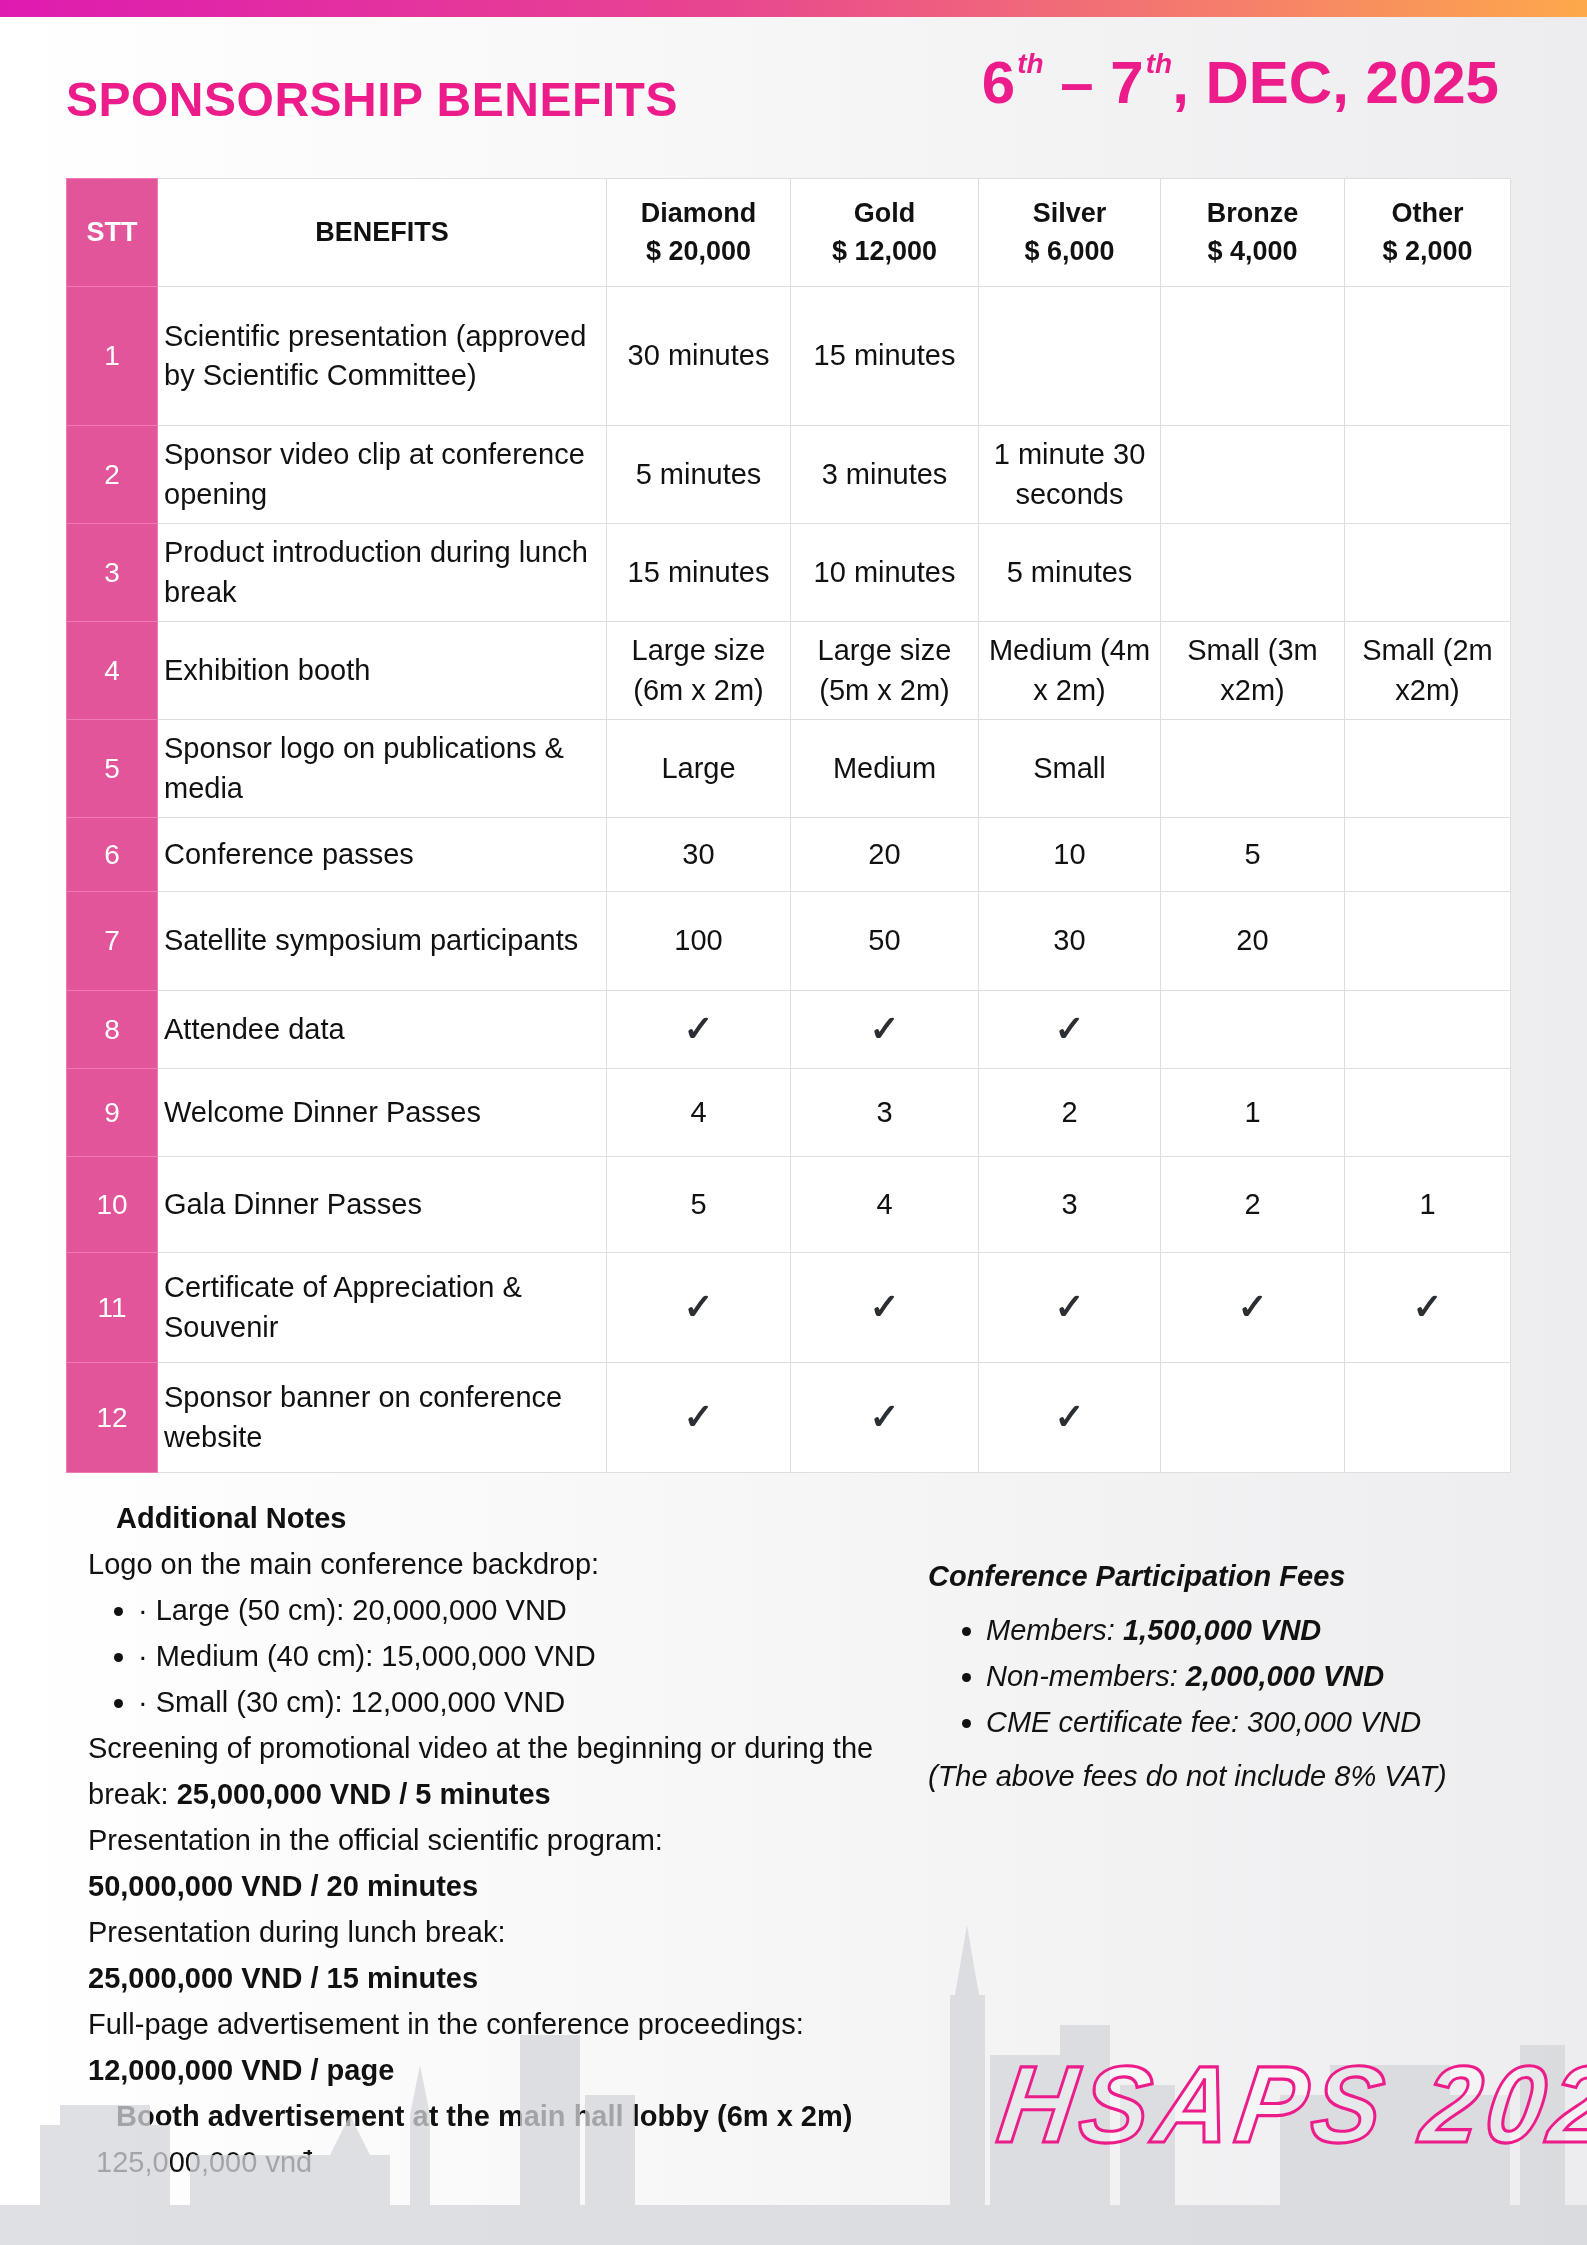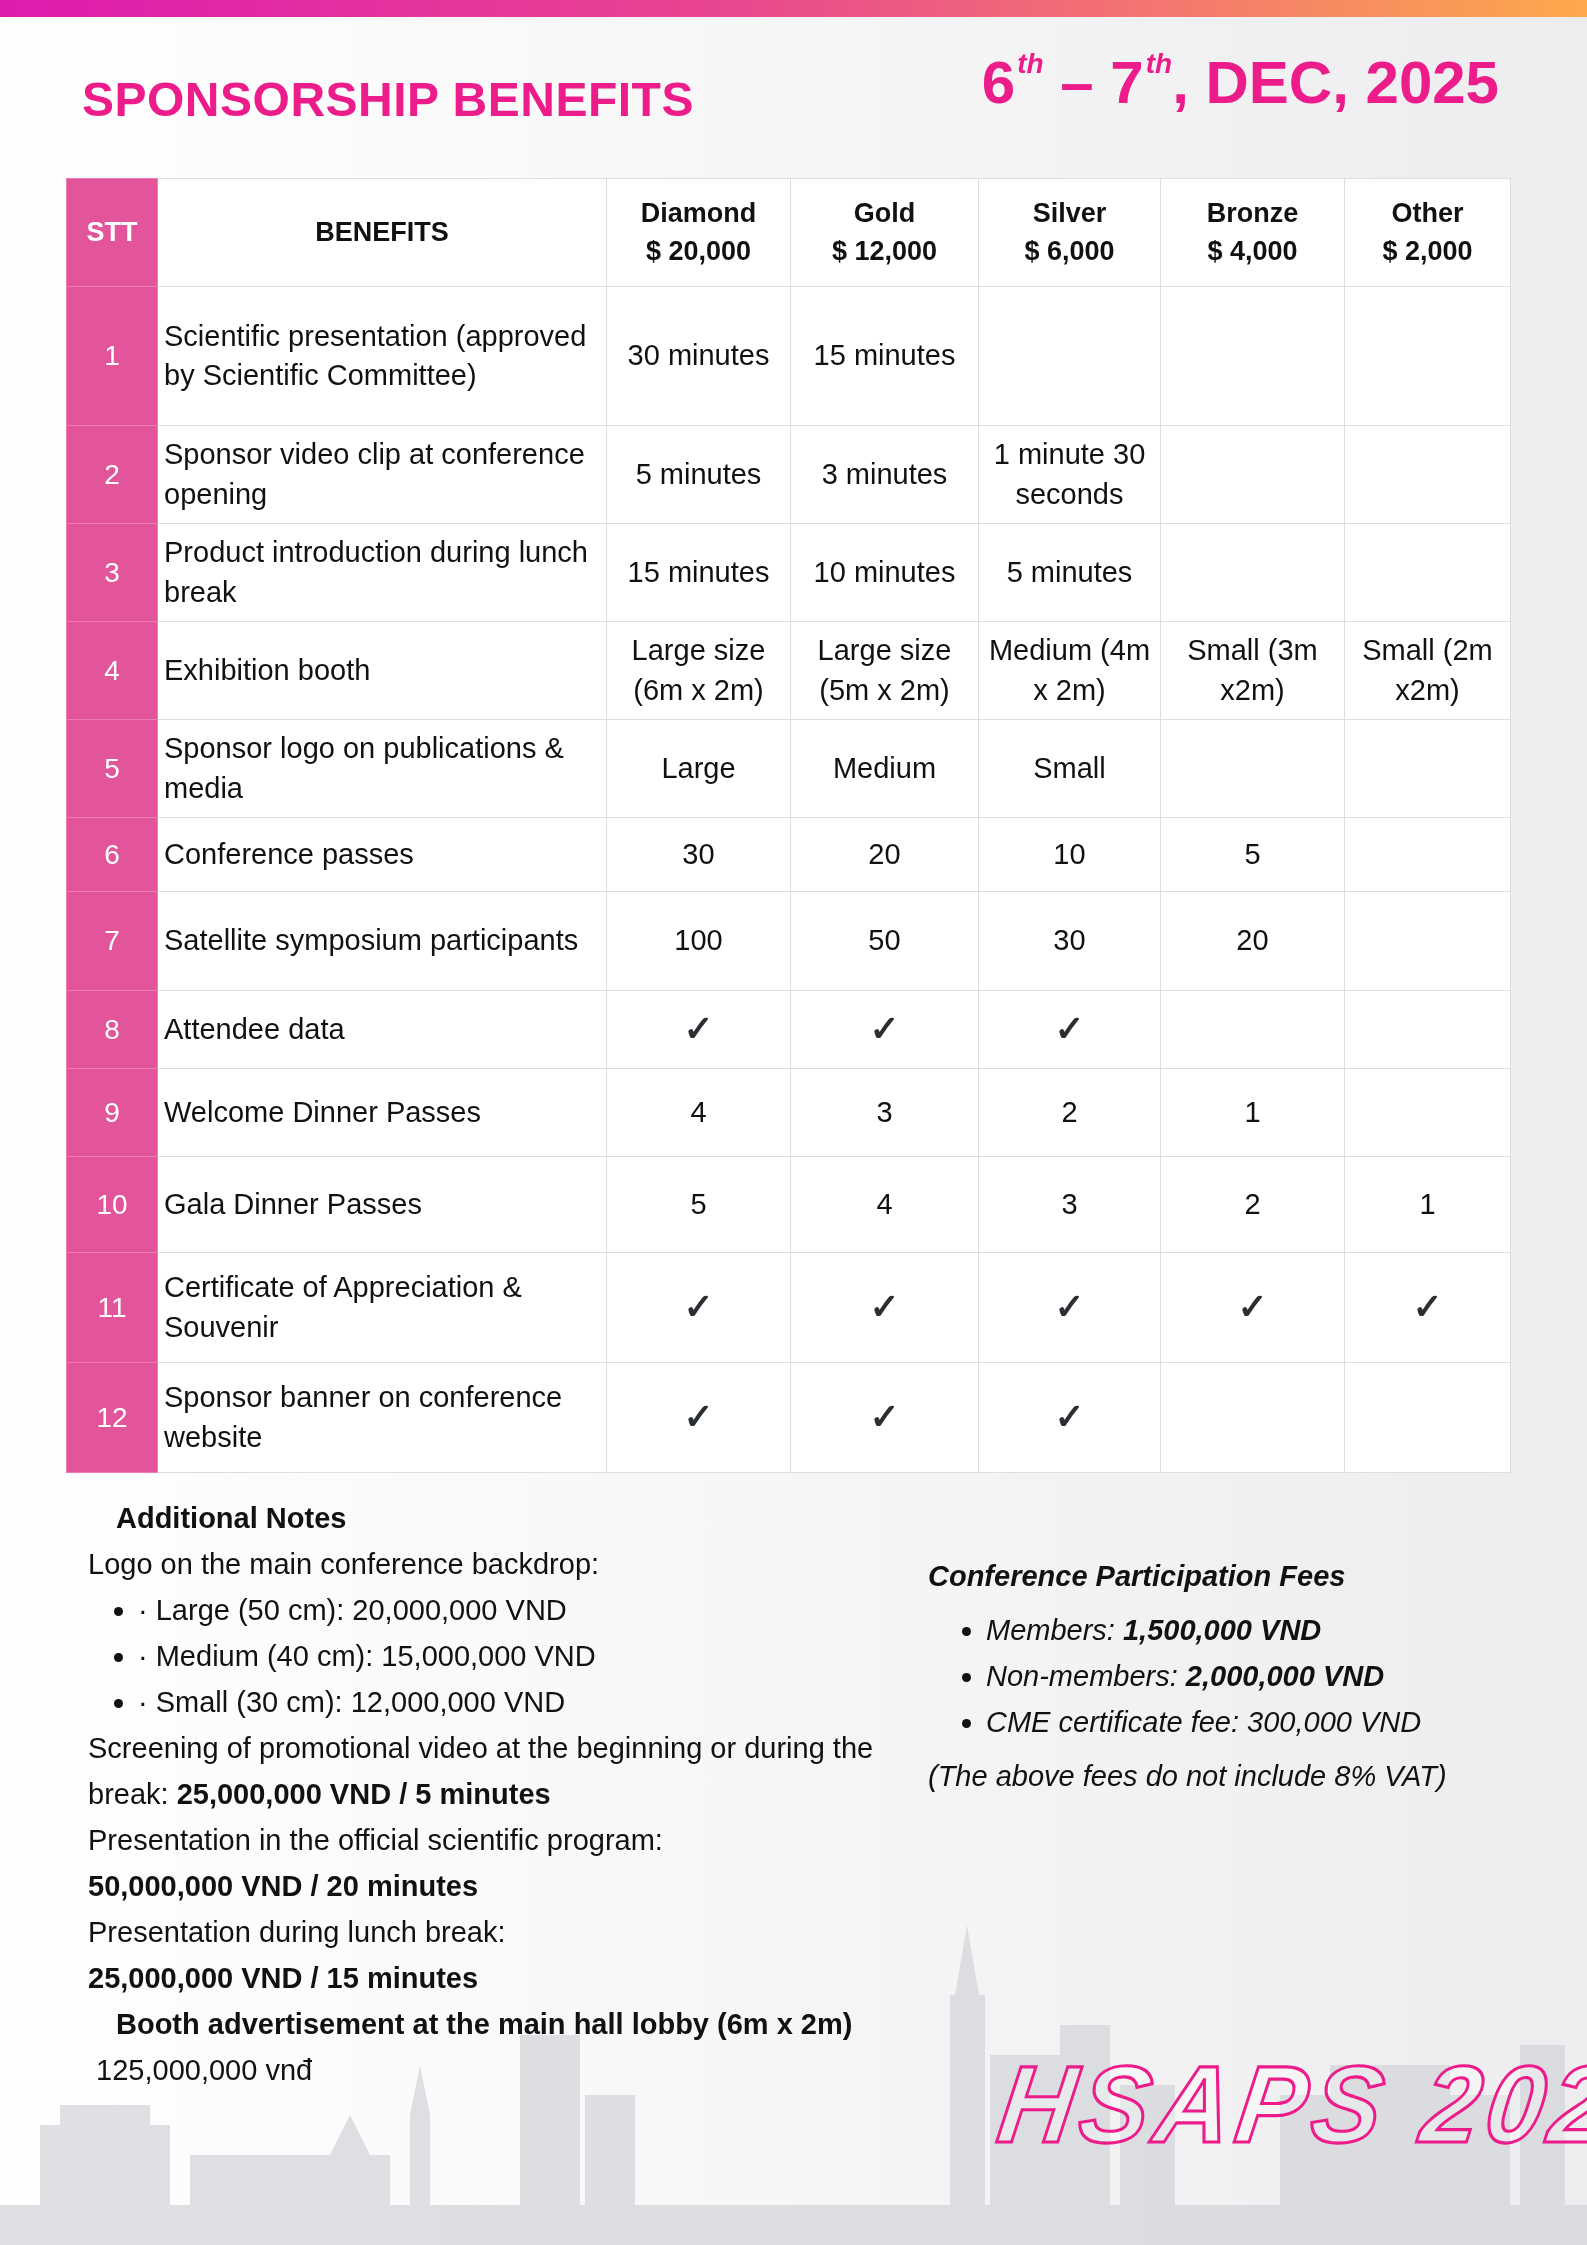"SPONSORSHIP BENEFITS" .page-title { margin-left: 16px -> none }
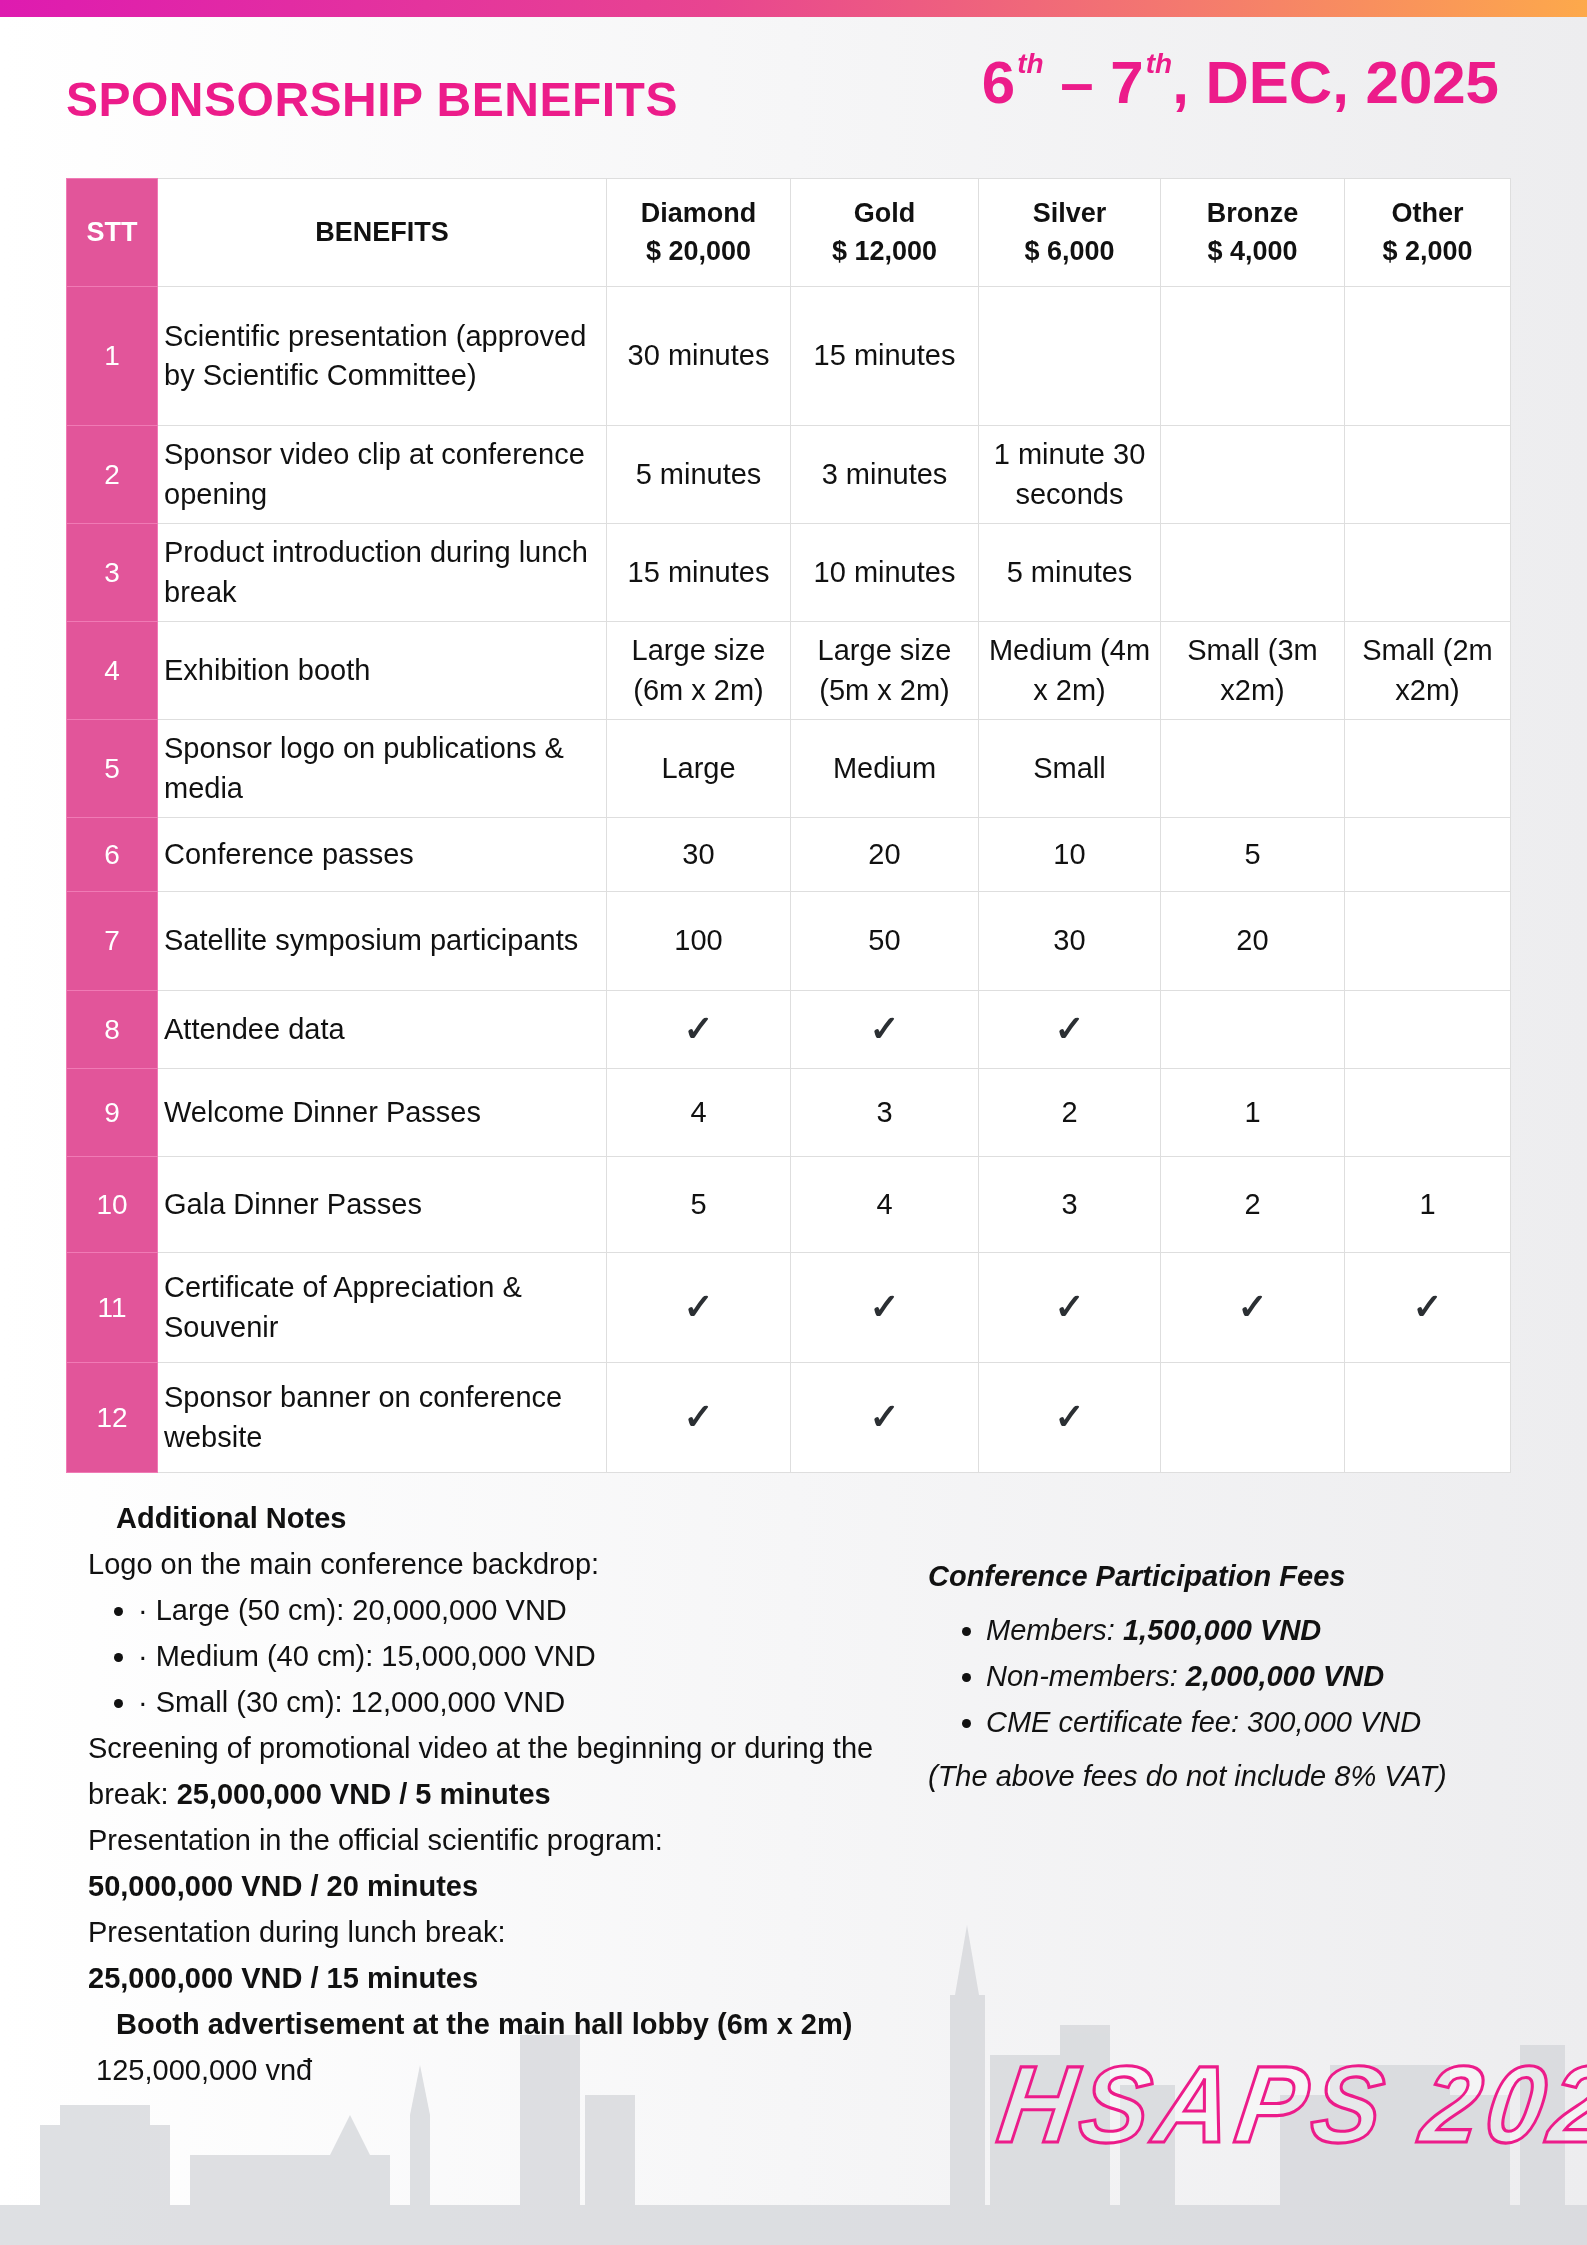"Full-page advertisement in the" div { html: none -> <div><span>Full-page advertisement in the conference proceedings: </span><b>12,000,000 VND / page</b></div> }
